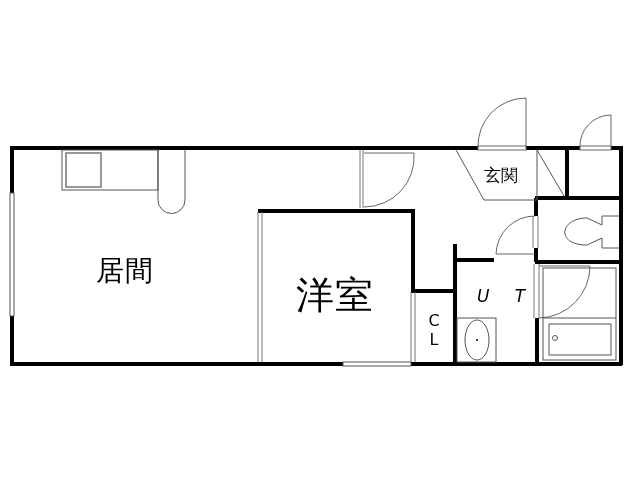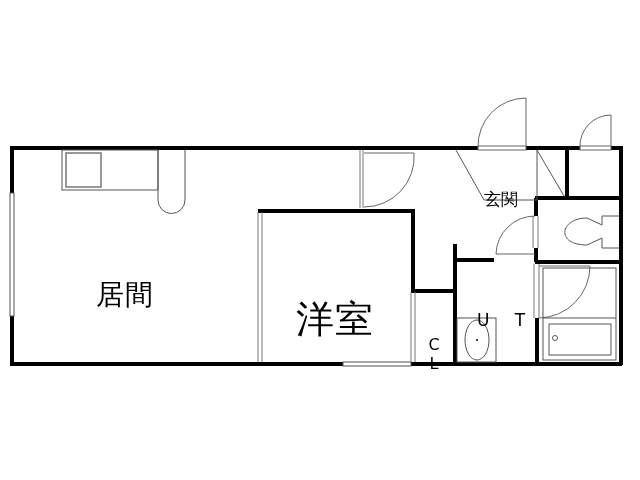"玄関" .label { margin-top: 24px -> none }
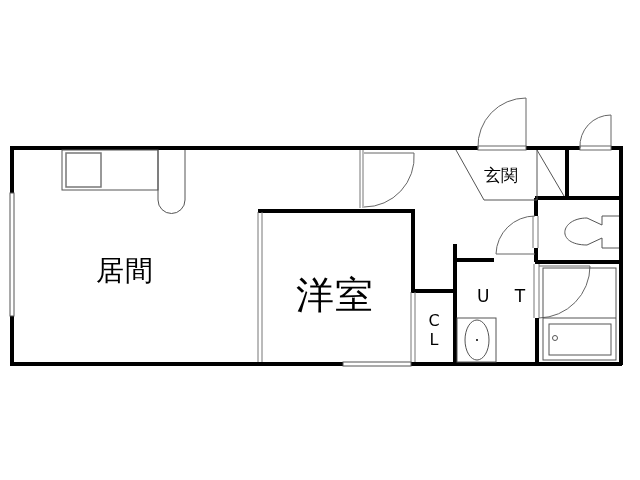"U T" .lbl-ut { font-style: none -> italic }
